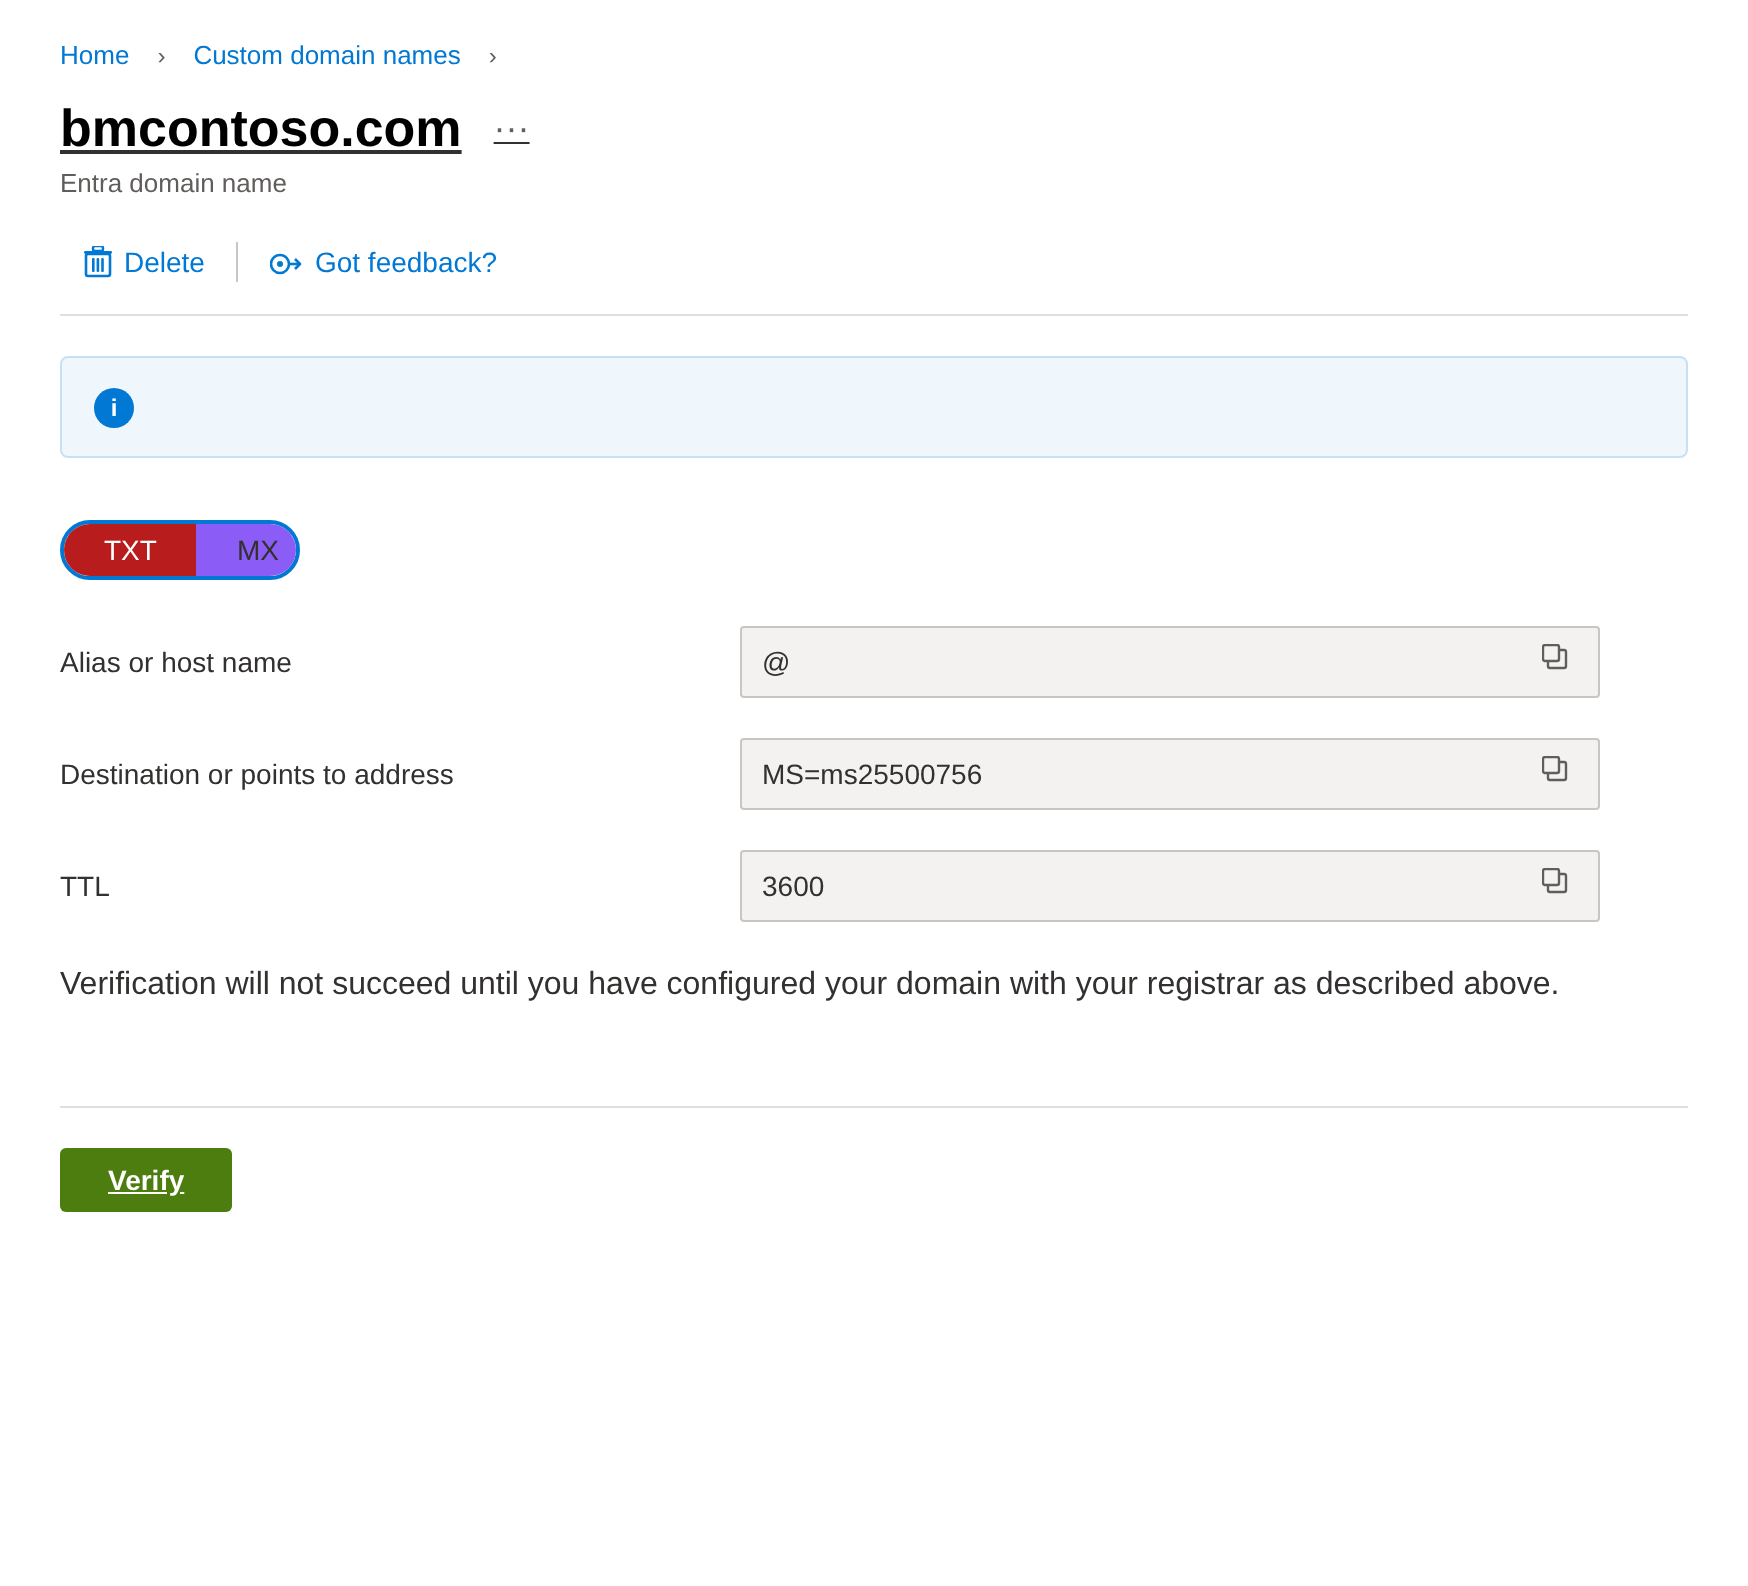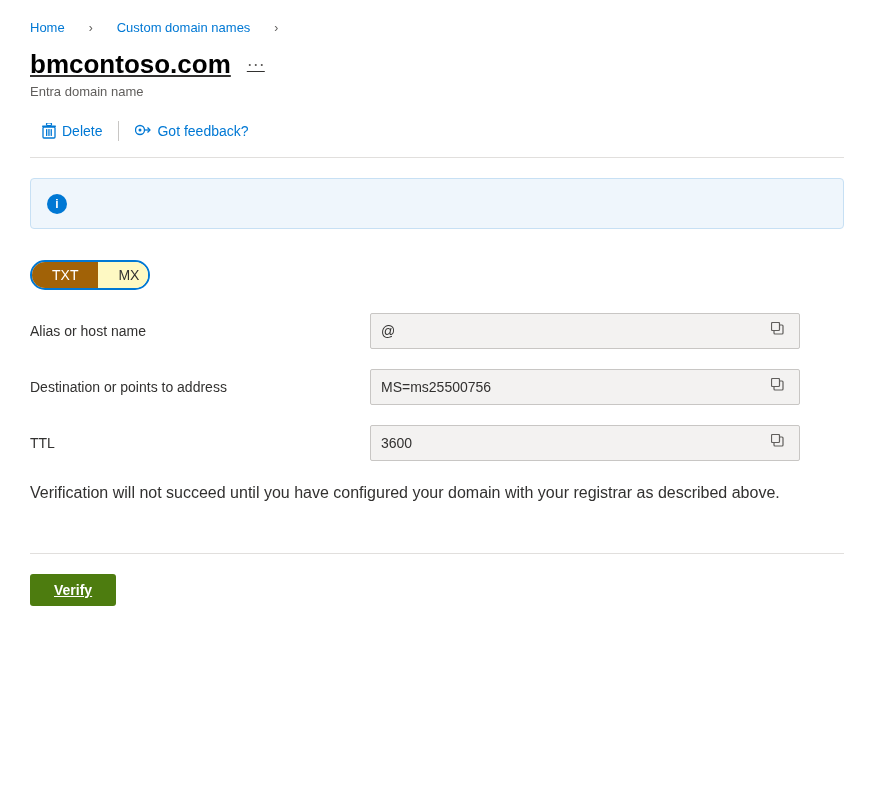"Home" .breadcrumb { gap: 24px -> 14px }
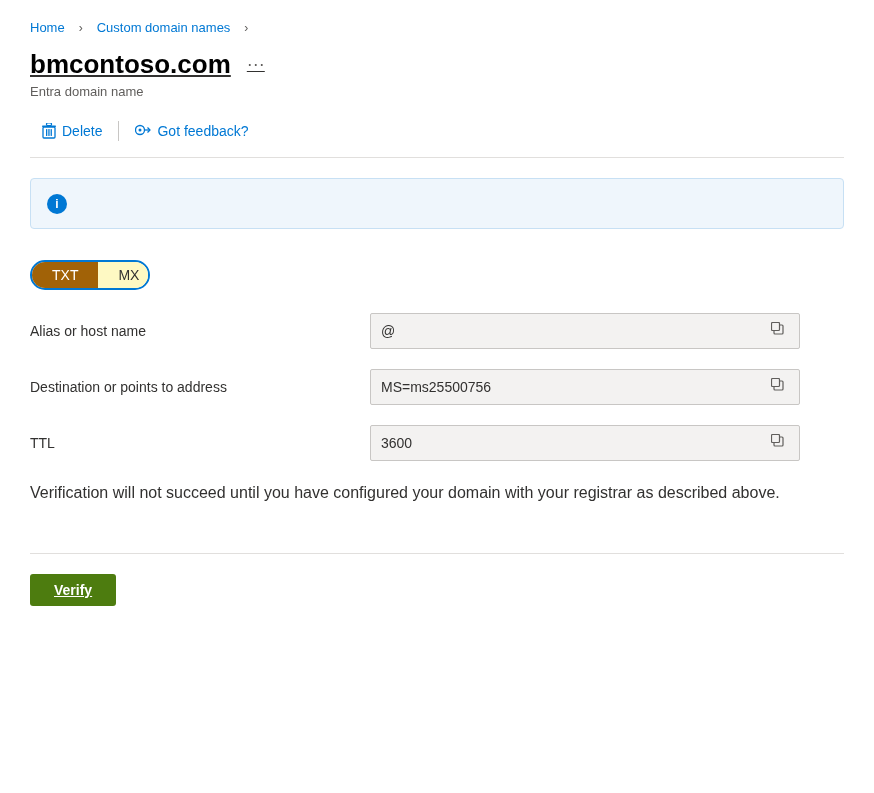"Delete" .toolbar-btn { align-items: flex-start -> flex-end }
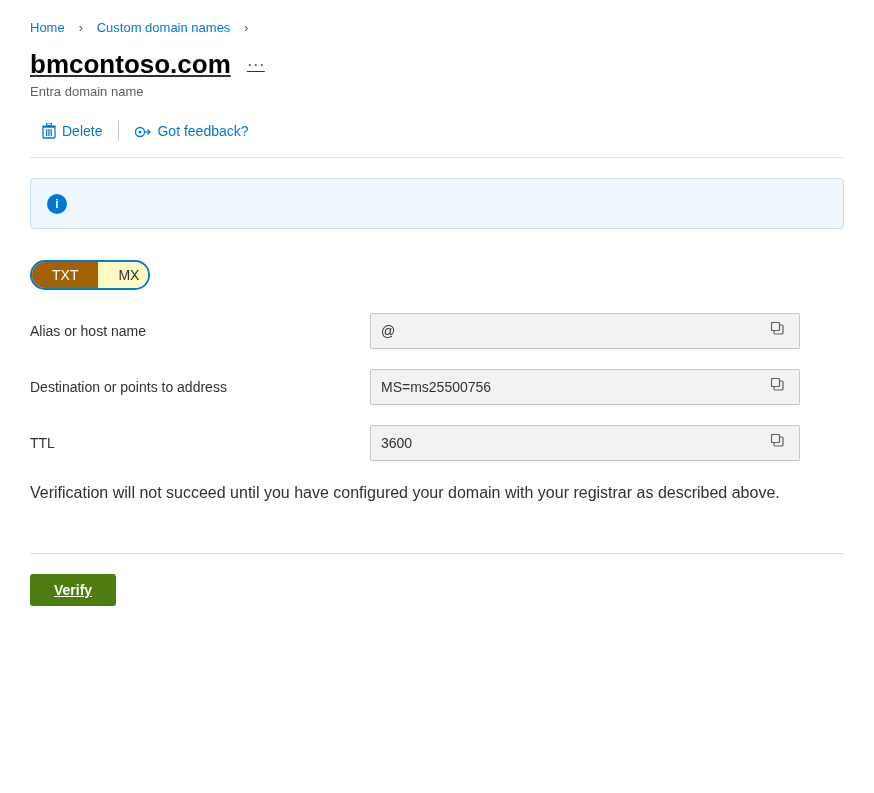"TXT" .toggle-option.active { background: #a16207 -> #b91c1c }
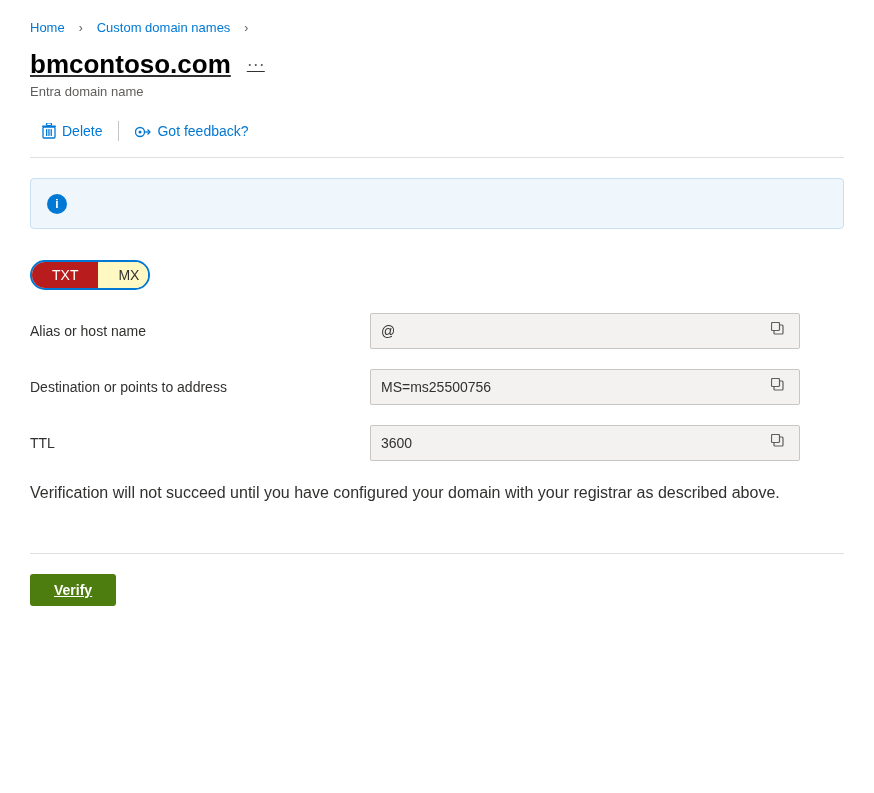"MX" .toggle-option.inactive { background: #fef9c3 -> #8b5cf6 }
